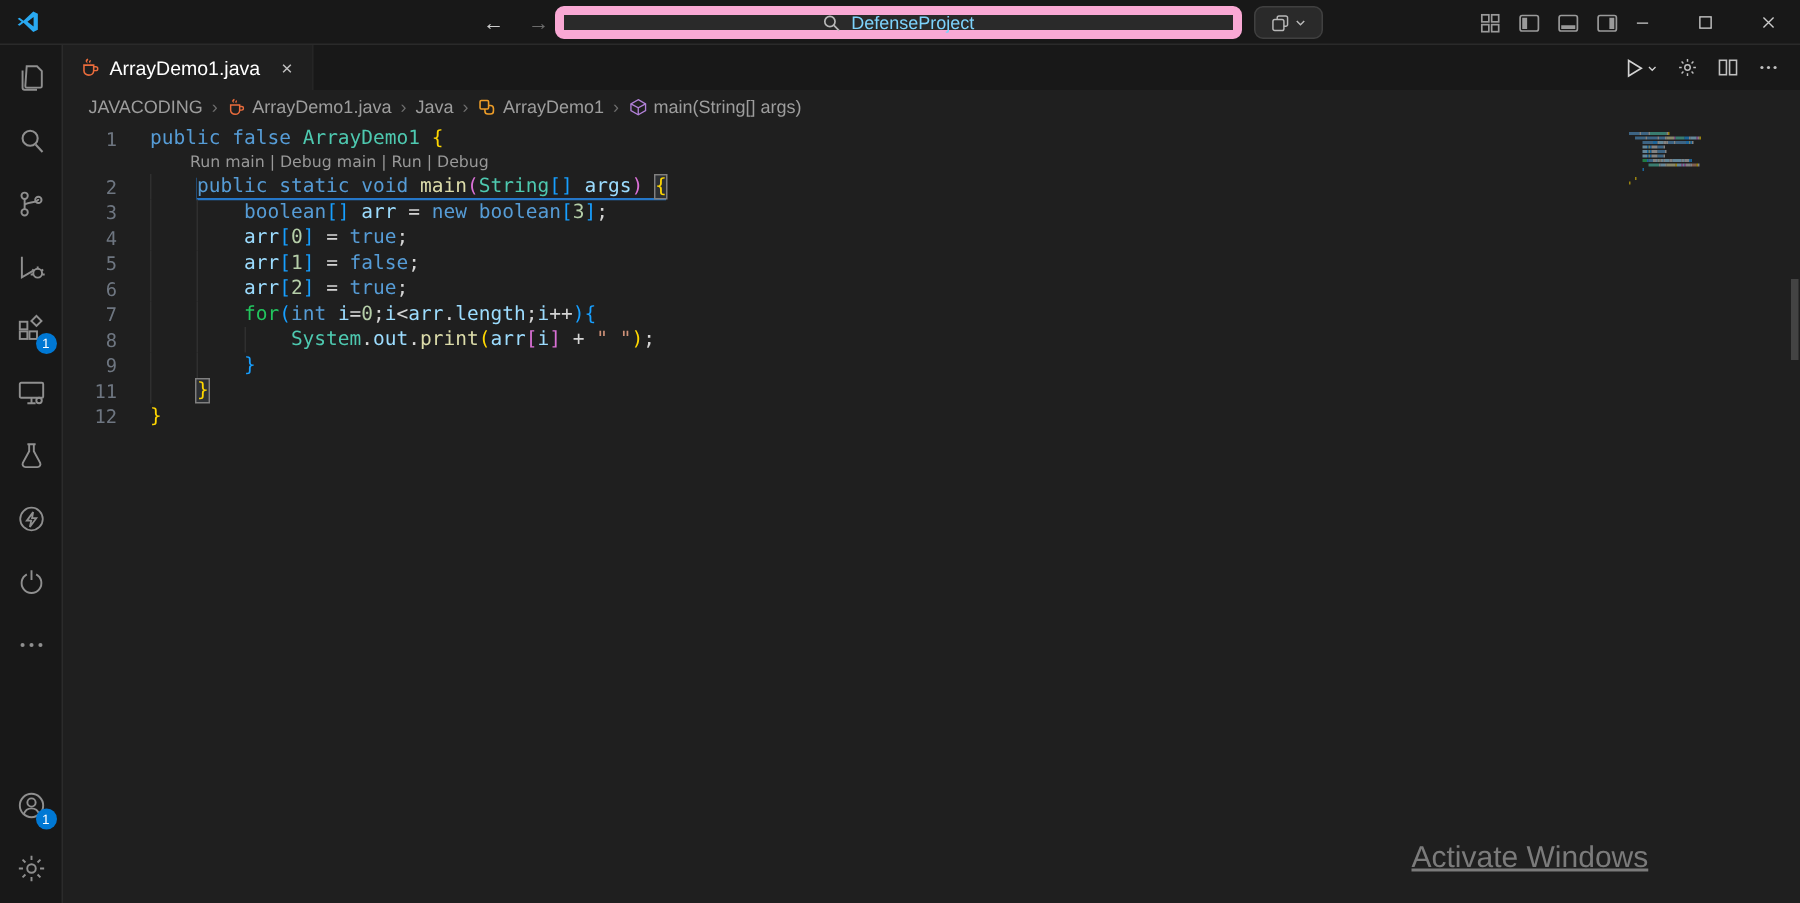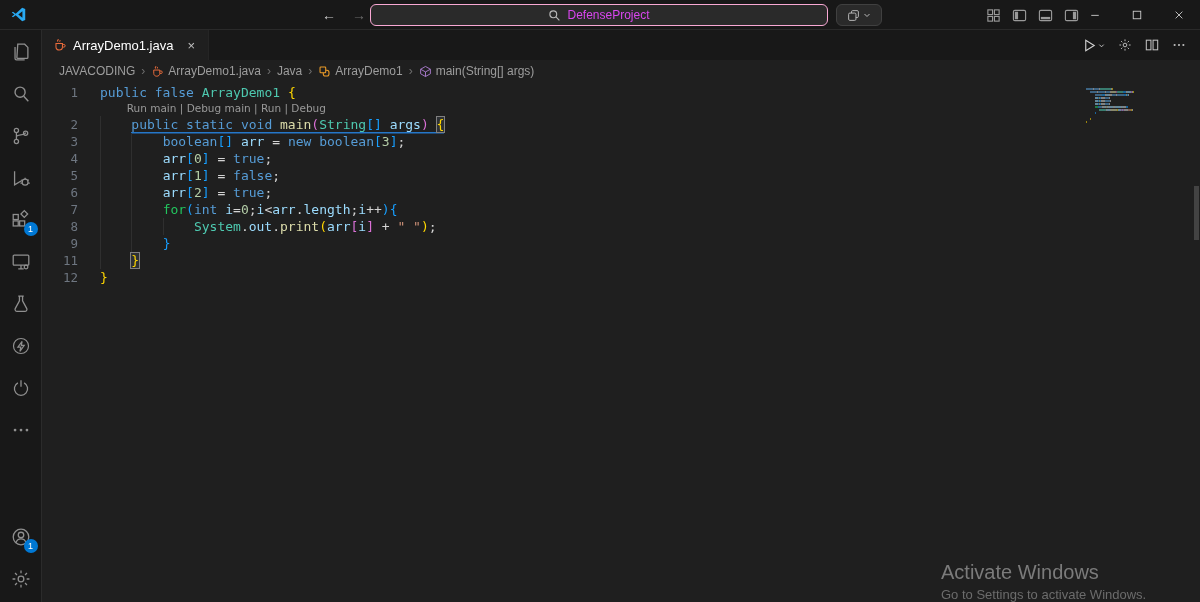"DefenseProject" .search-box { border: 1px solid #f9a8d4 -> 6px solid #f9a8d4; color: #d946ef -> #7dd3fc }
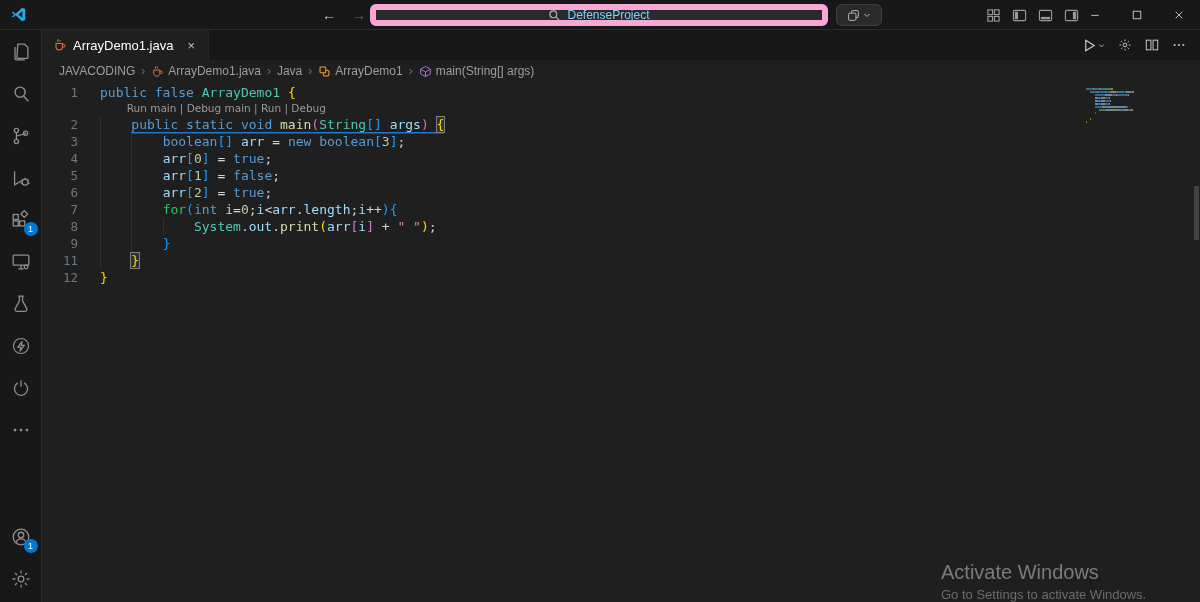"Activate Windows" .watermark .wm-title { text-decoration: none -> underline }
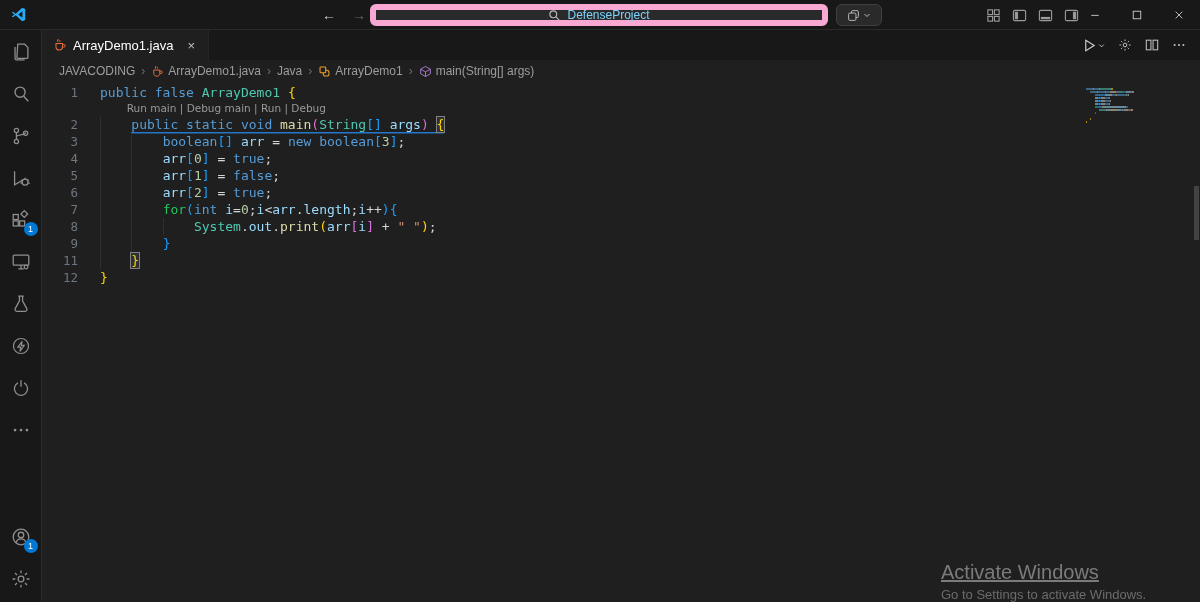"Go to Settings to activate" div.wm-sub { html: <div>Go to Settings to activate Windows.</div> -> none }
